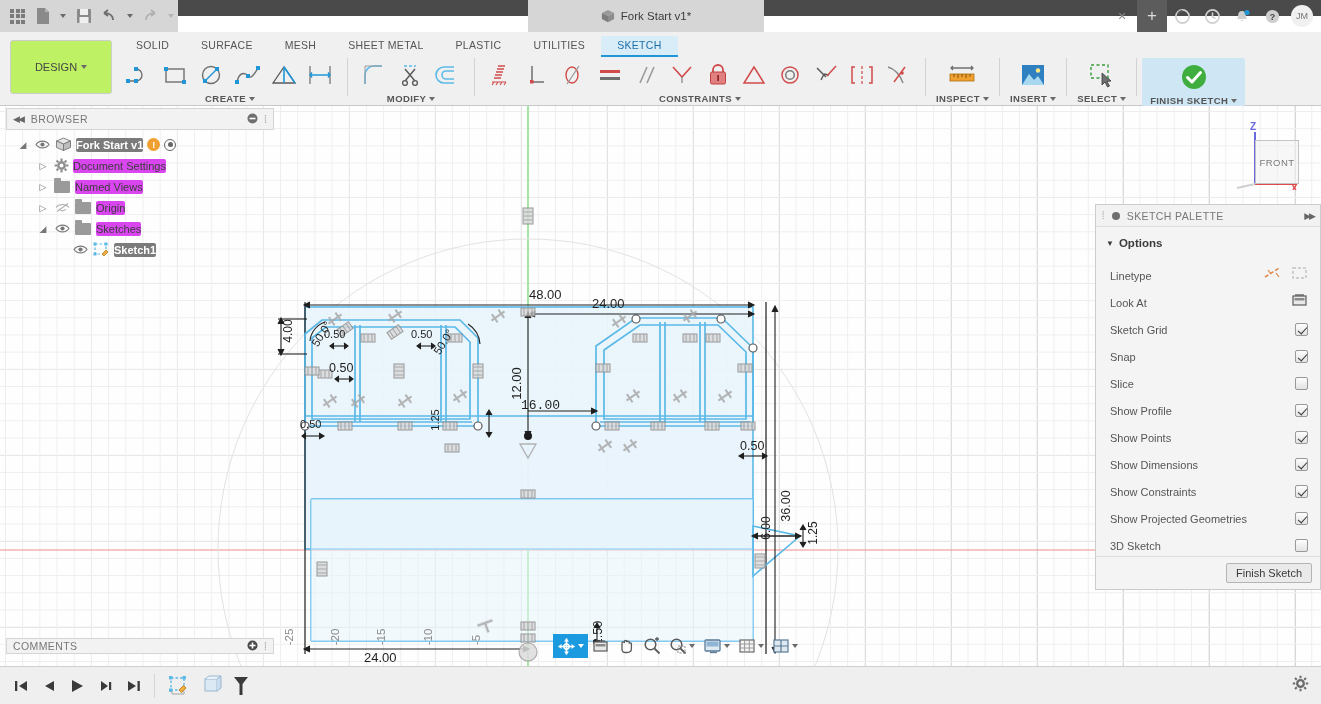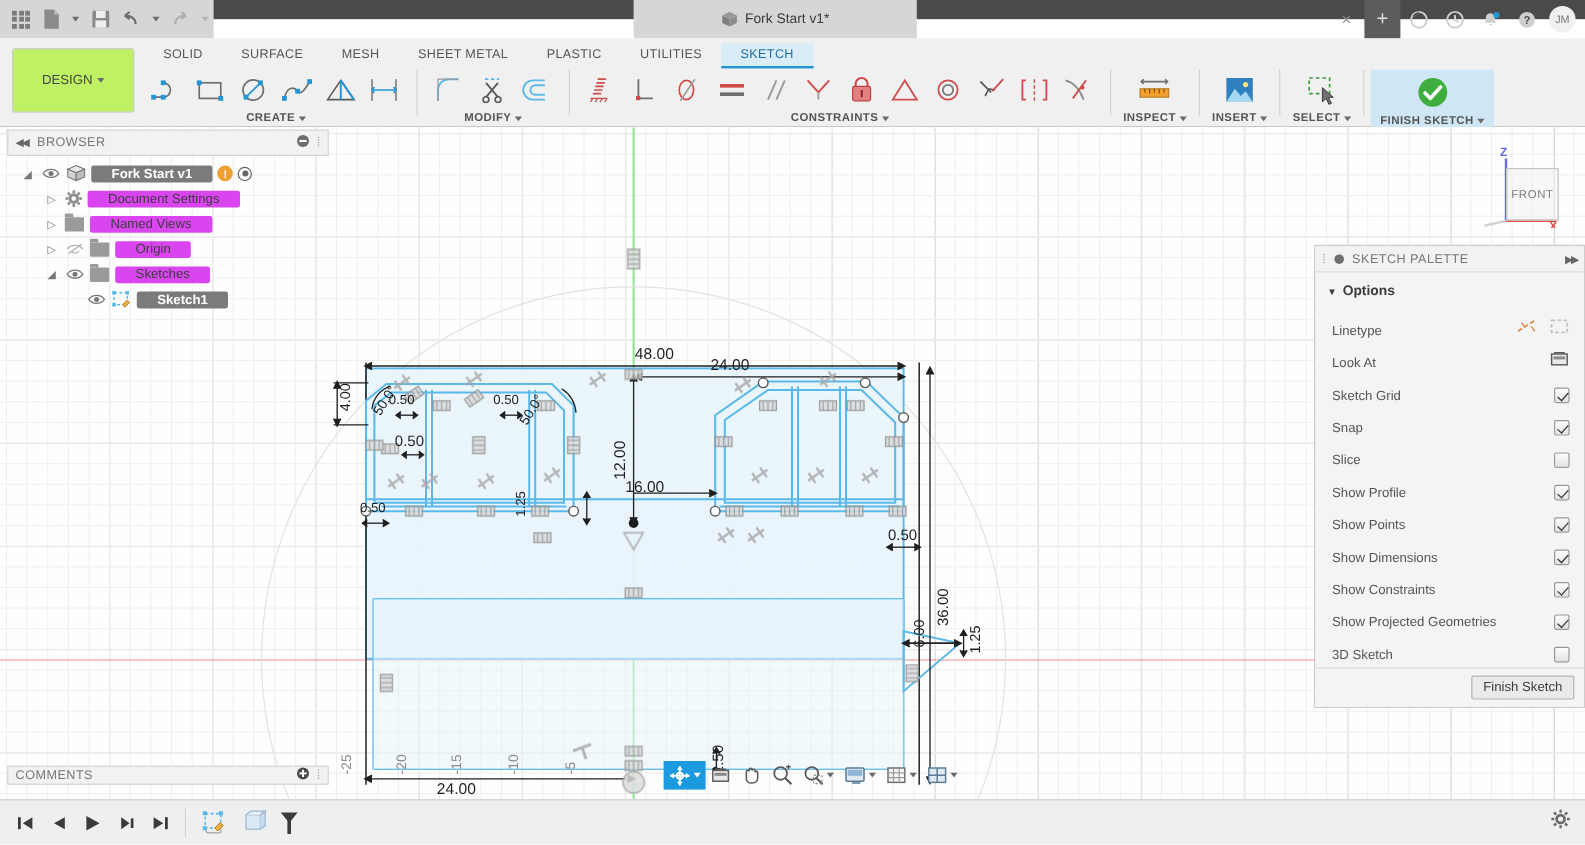"Fork Start v1" .node-label { padding: 1px 17px -> 1px 0 }
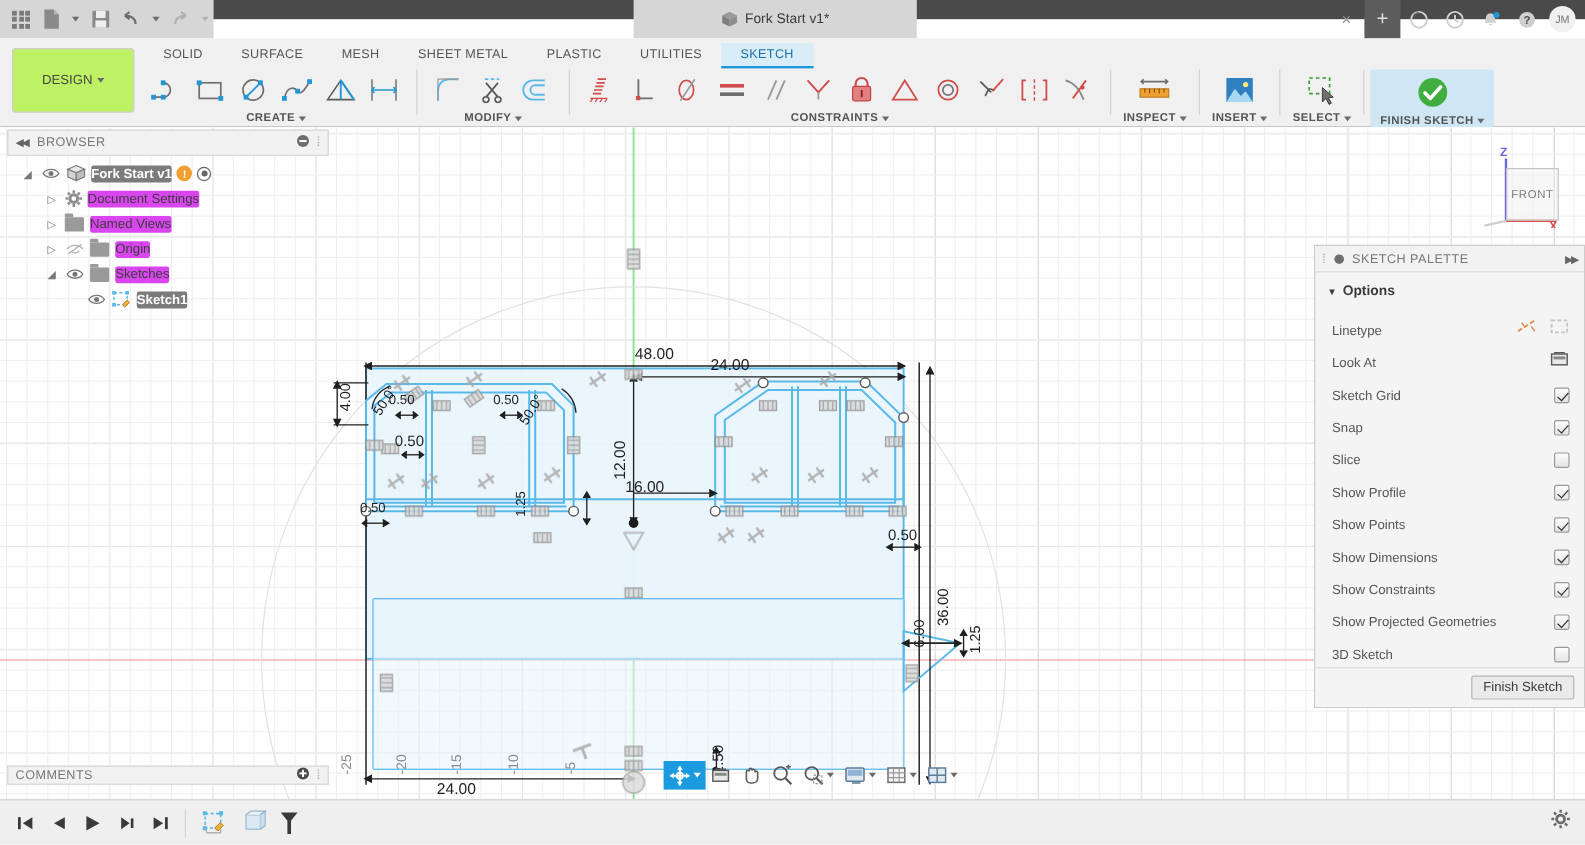"16.00" div { font-family: none -> Liberation Mono, monospace }
